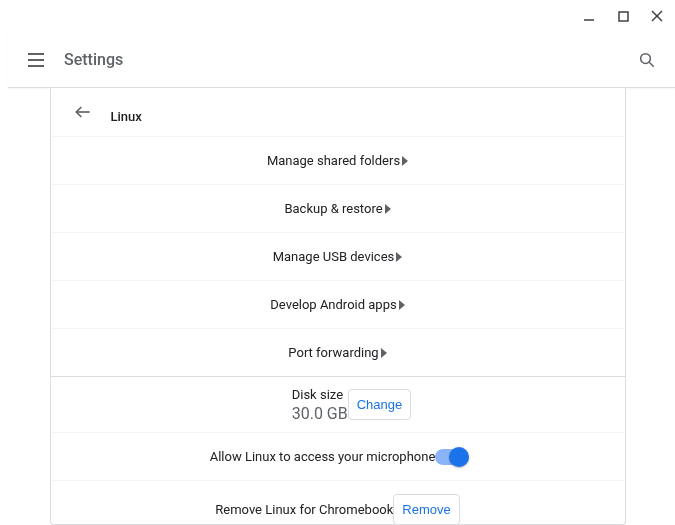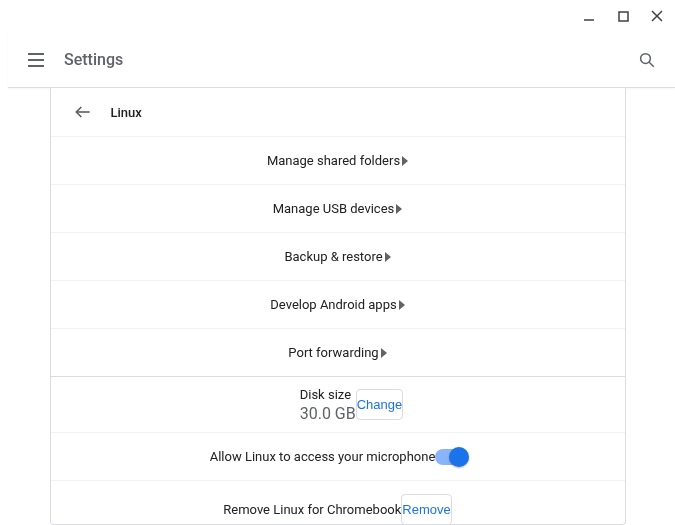"Linux" .subheader { align-items: center -> flex-end }
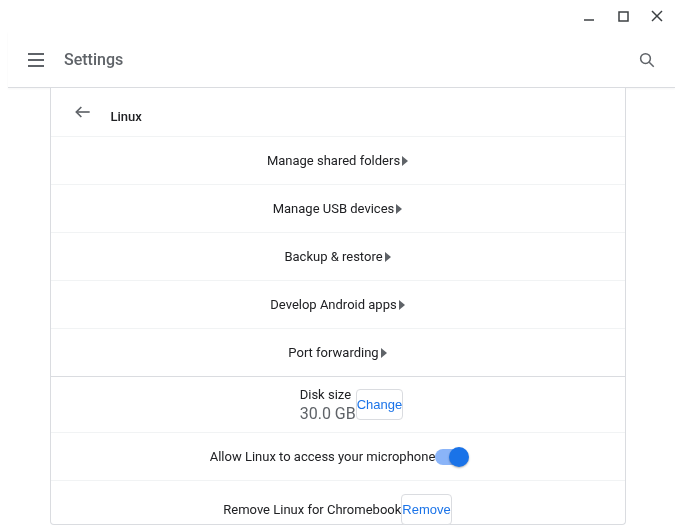"Manage USB devices" div.row { order: before "Backup & restore" -> after "Backup & restore" }
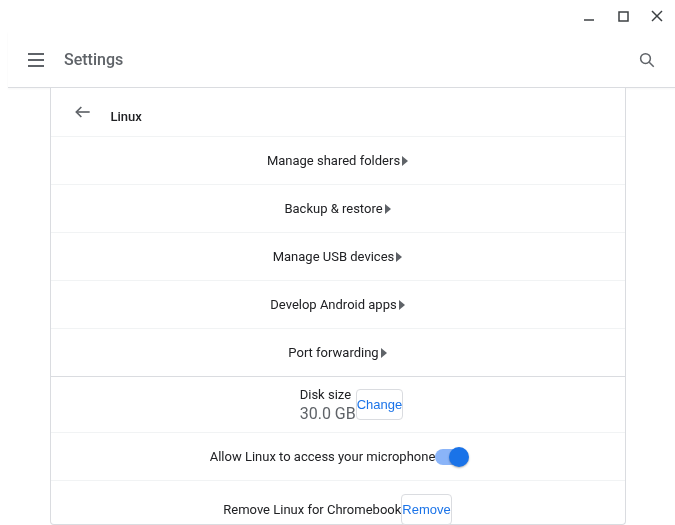"Change" .btn-outline { padding: 7px 0 -> 7px 8px }
